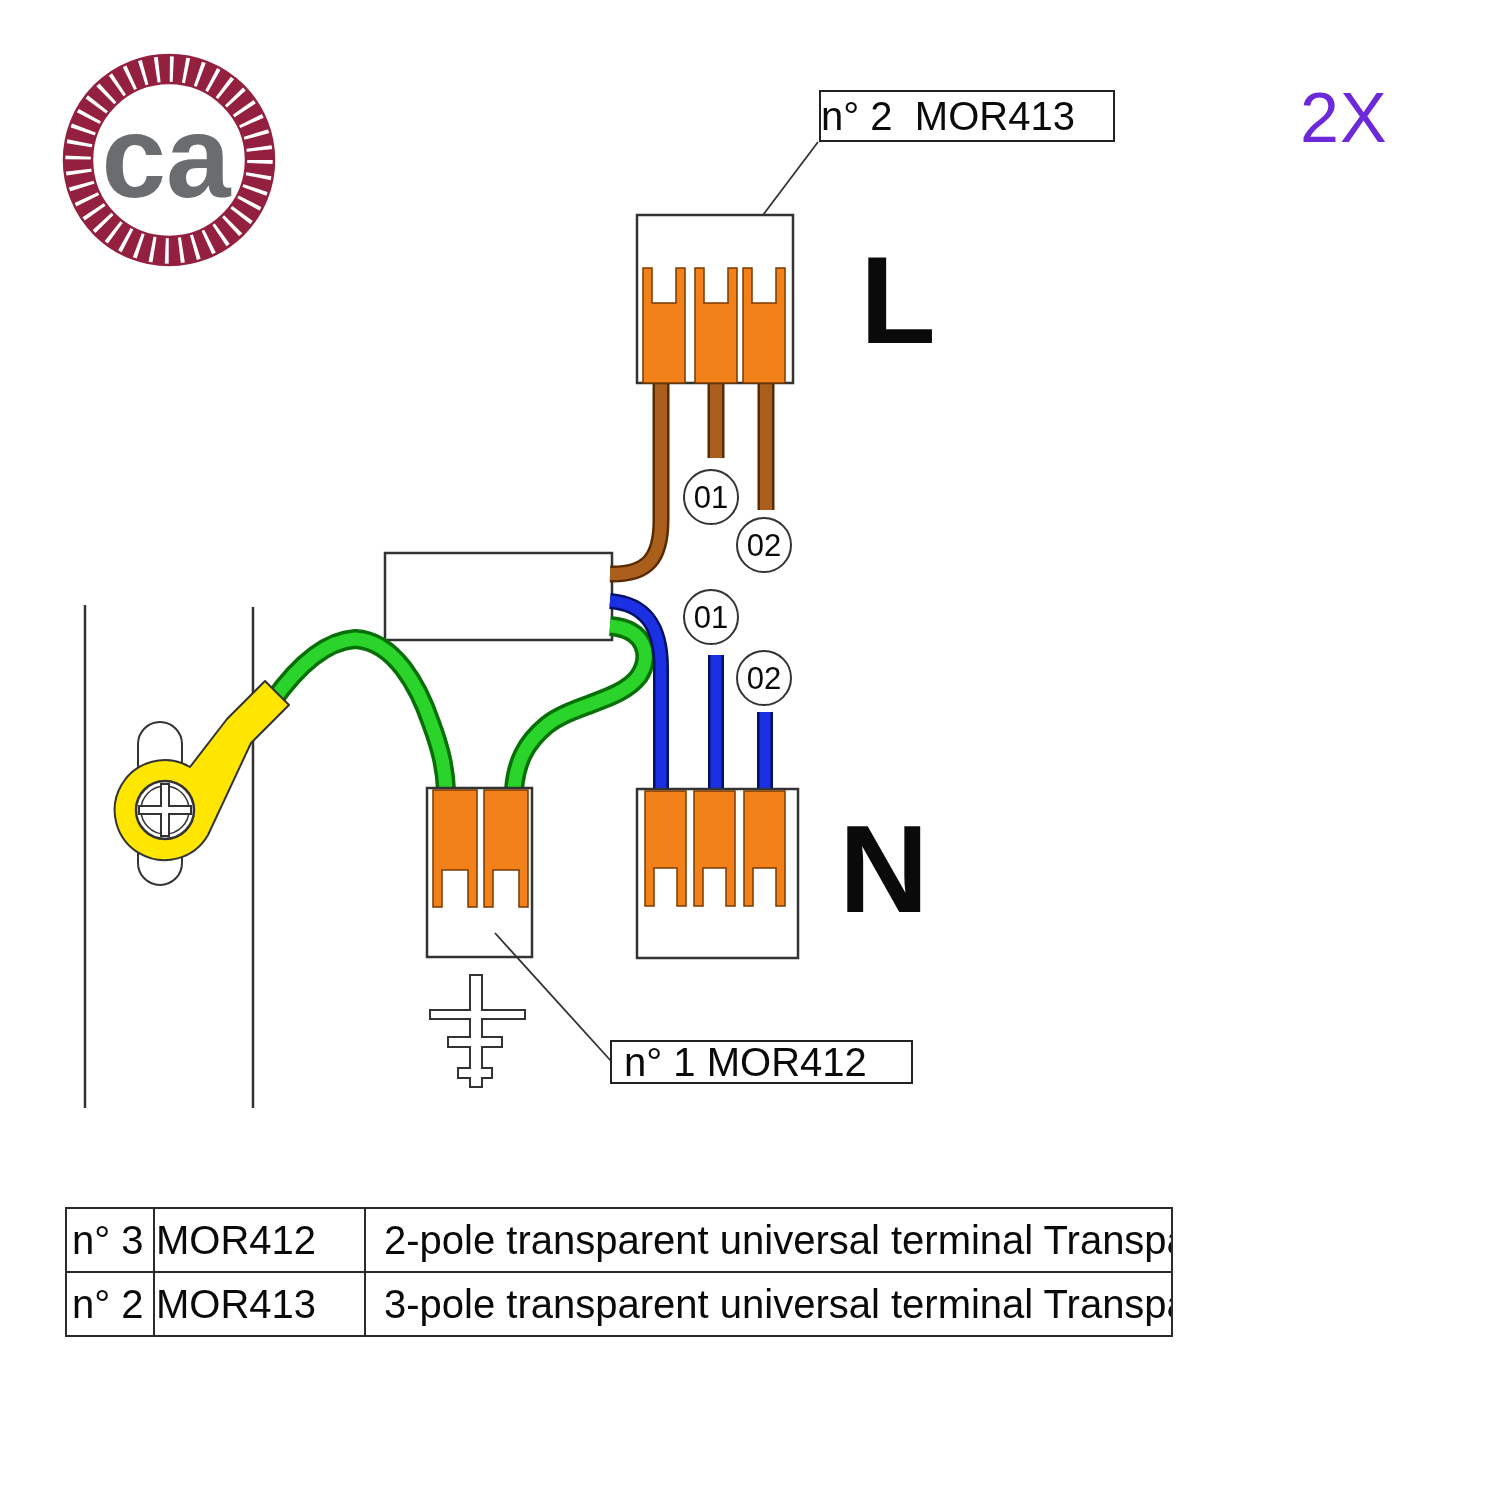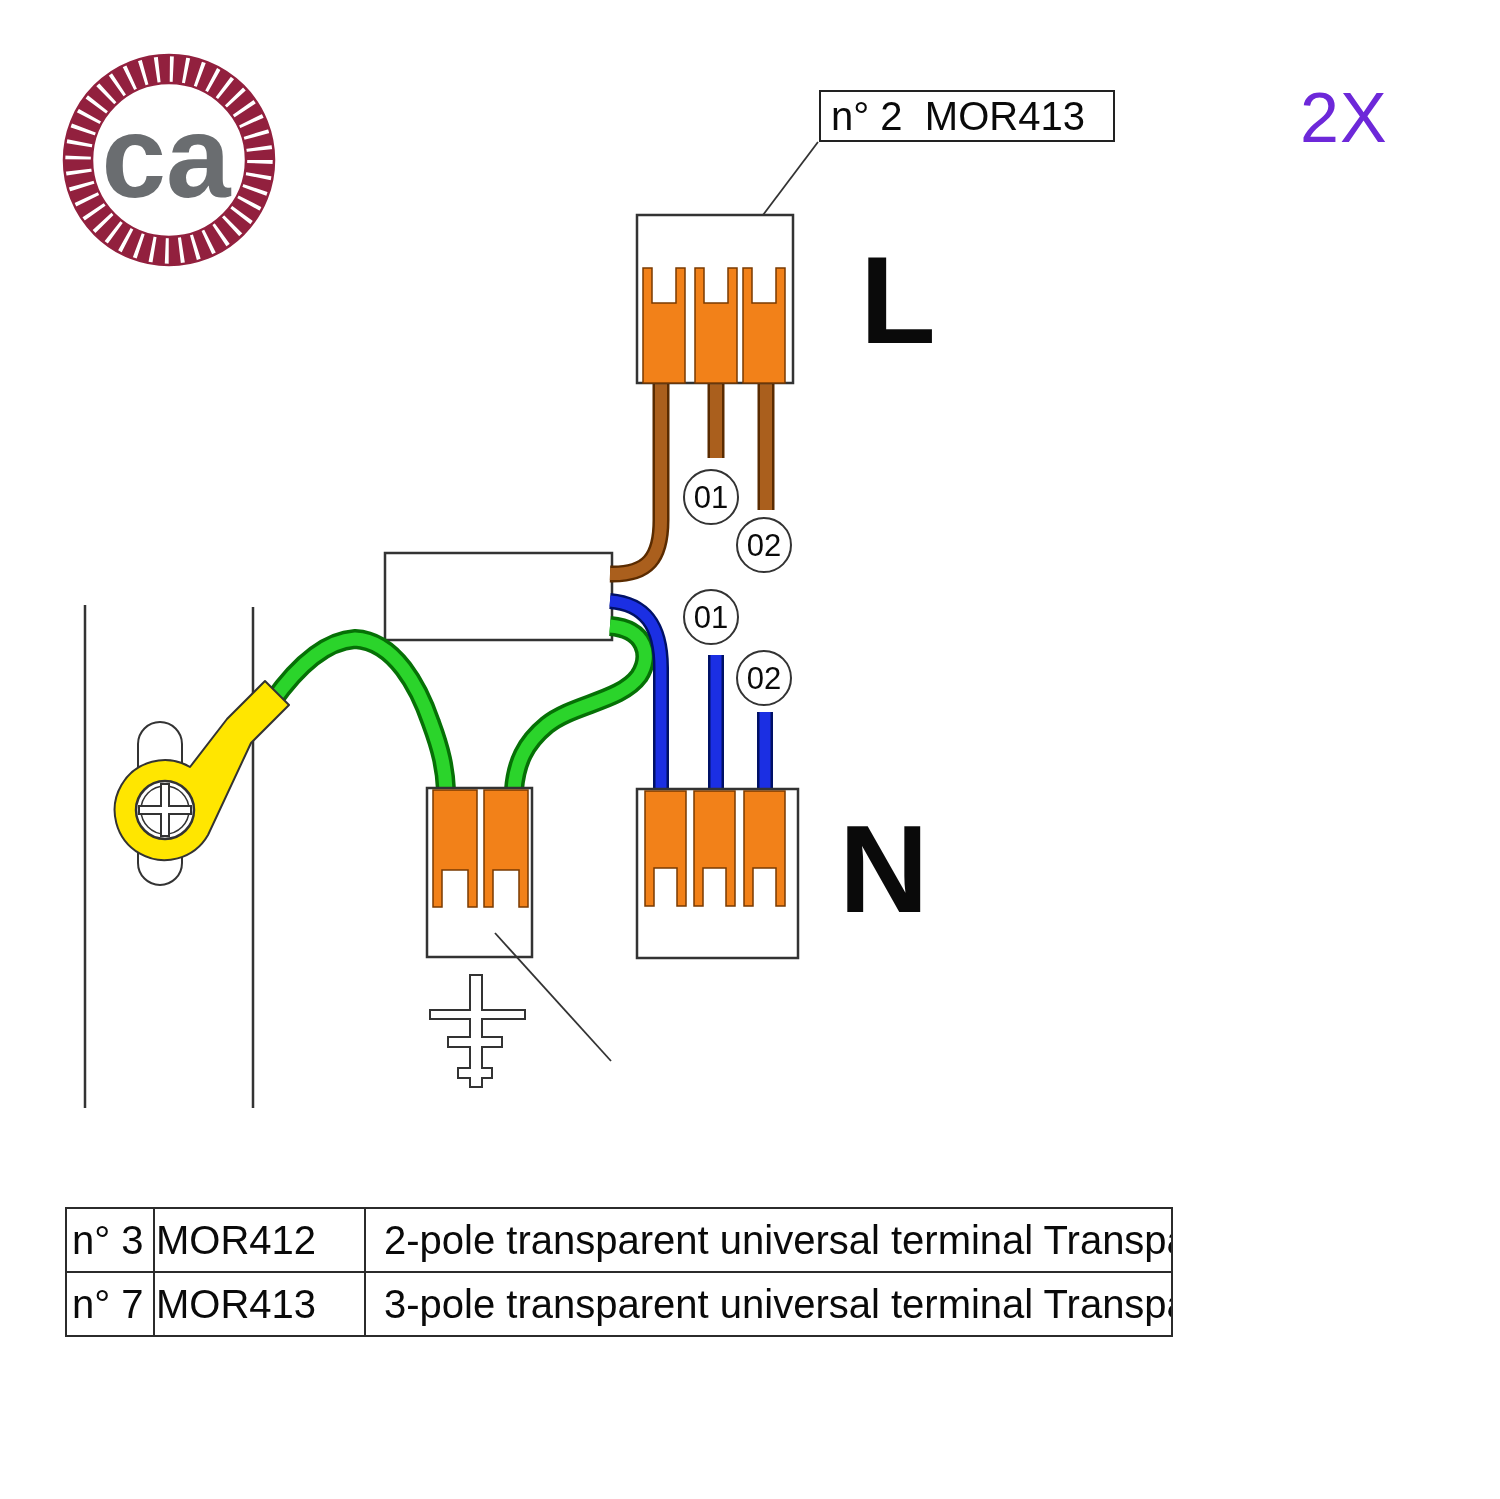"n° 2 MOR413" .callout-3pole { padding-left: 10px -> 0 }
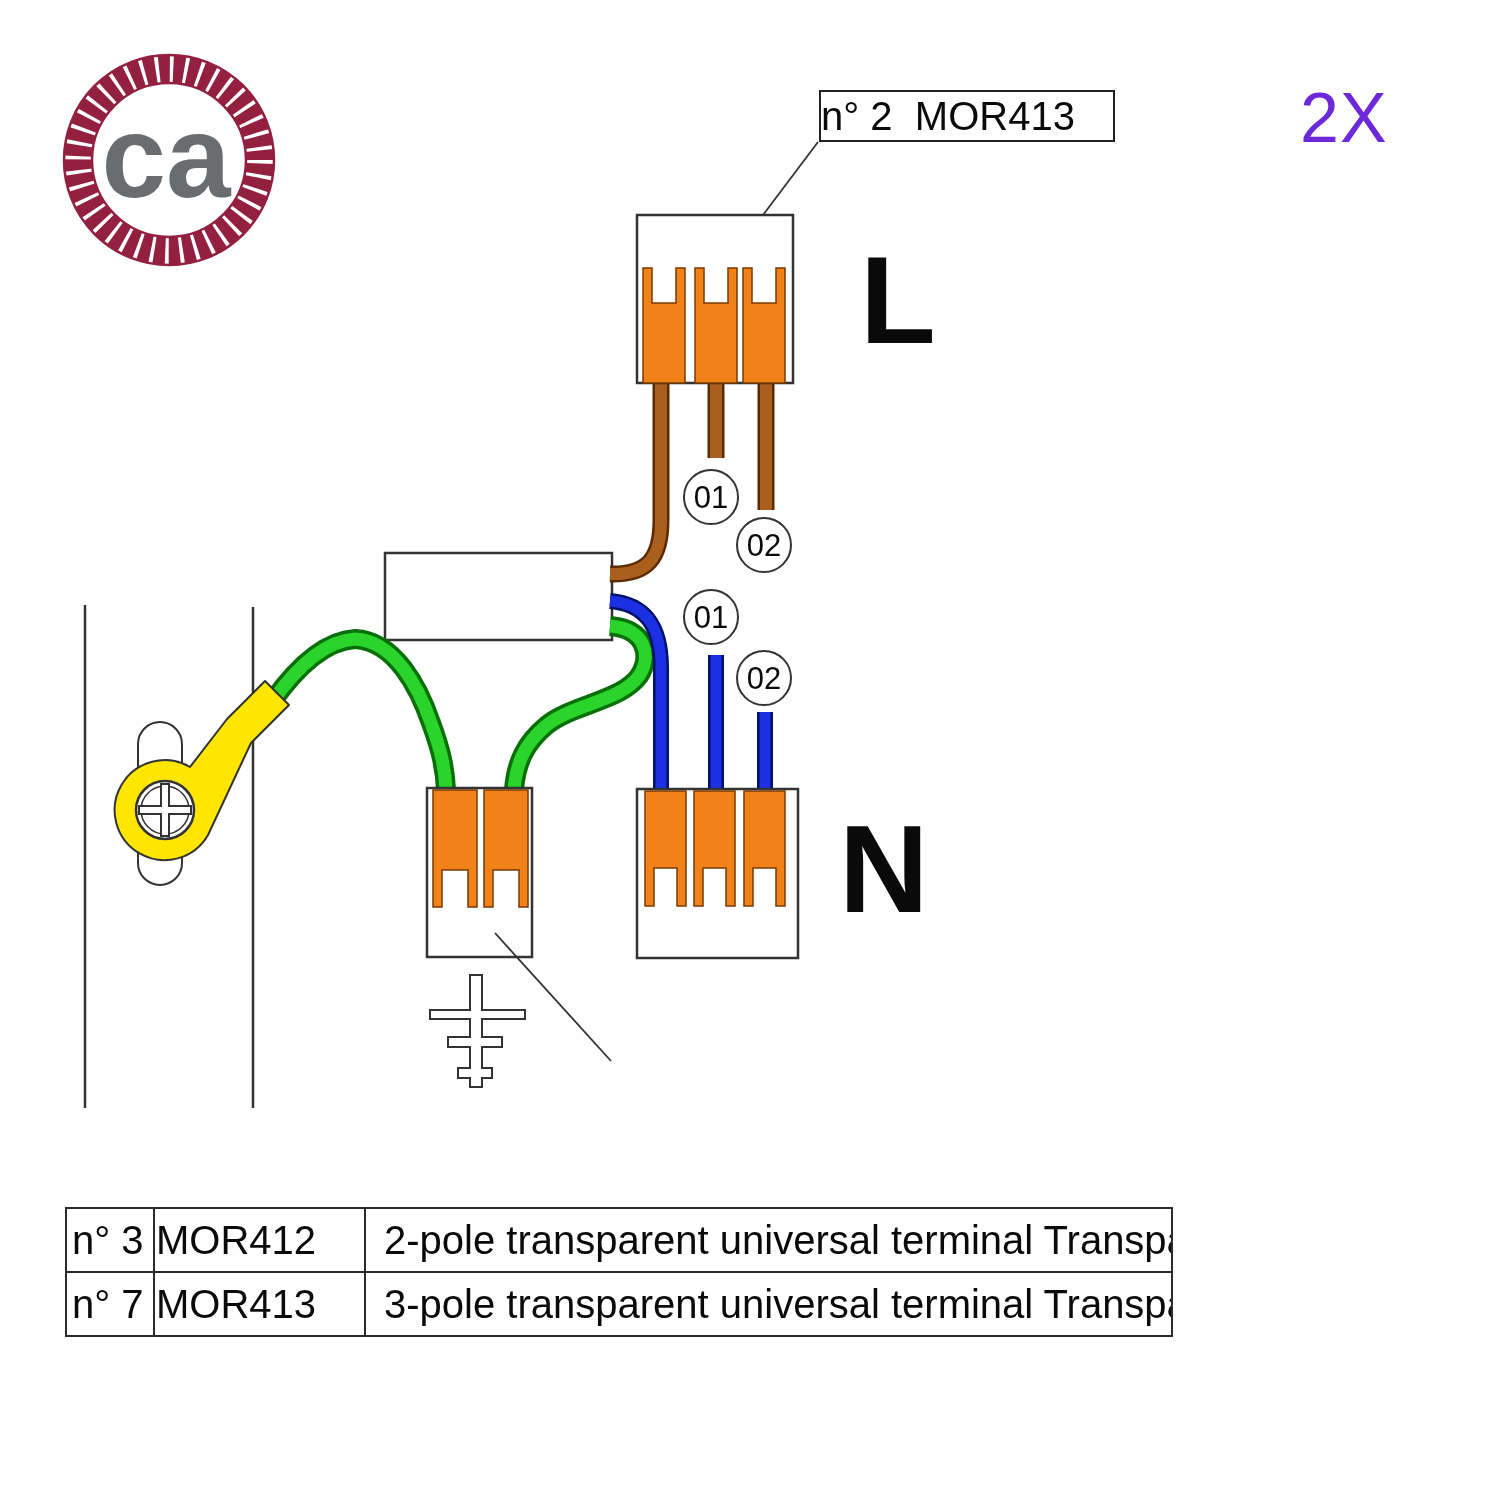"n° 1 MOR412" div.callout { html: none -> <div>n° 1 MOR412</div> }
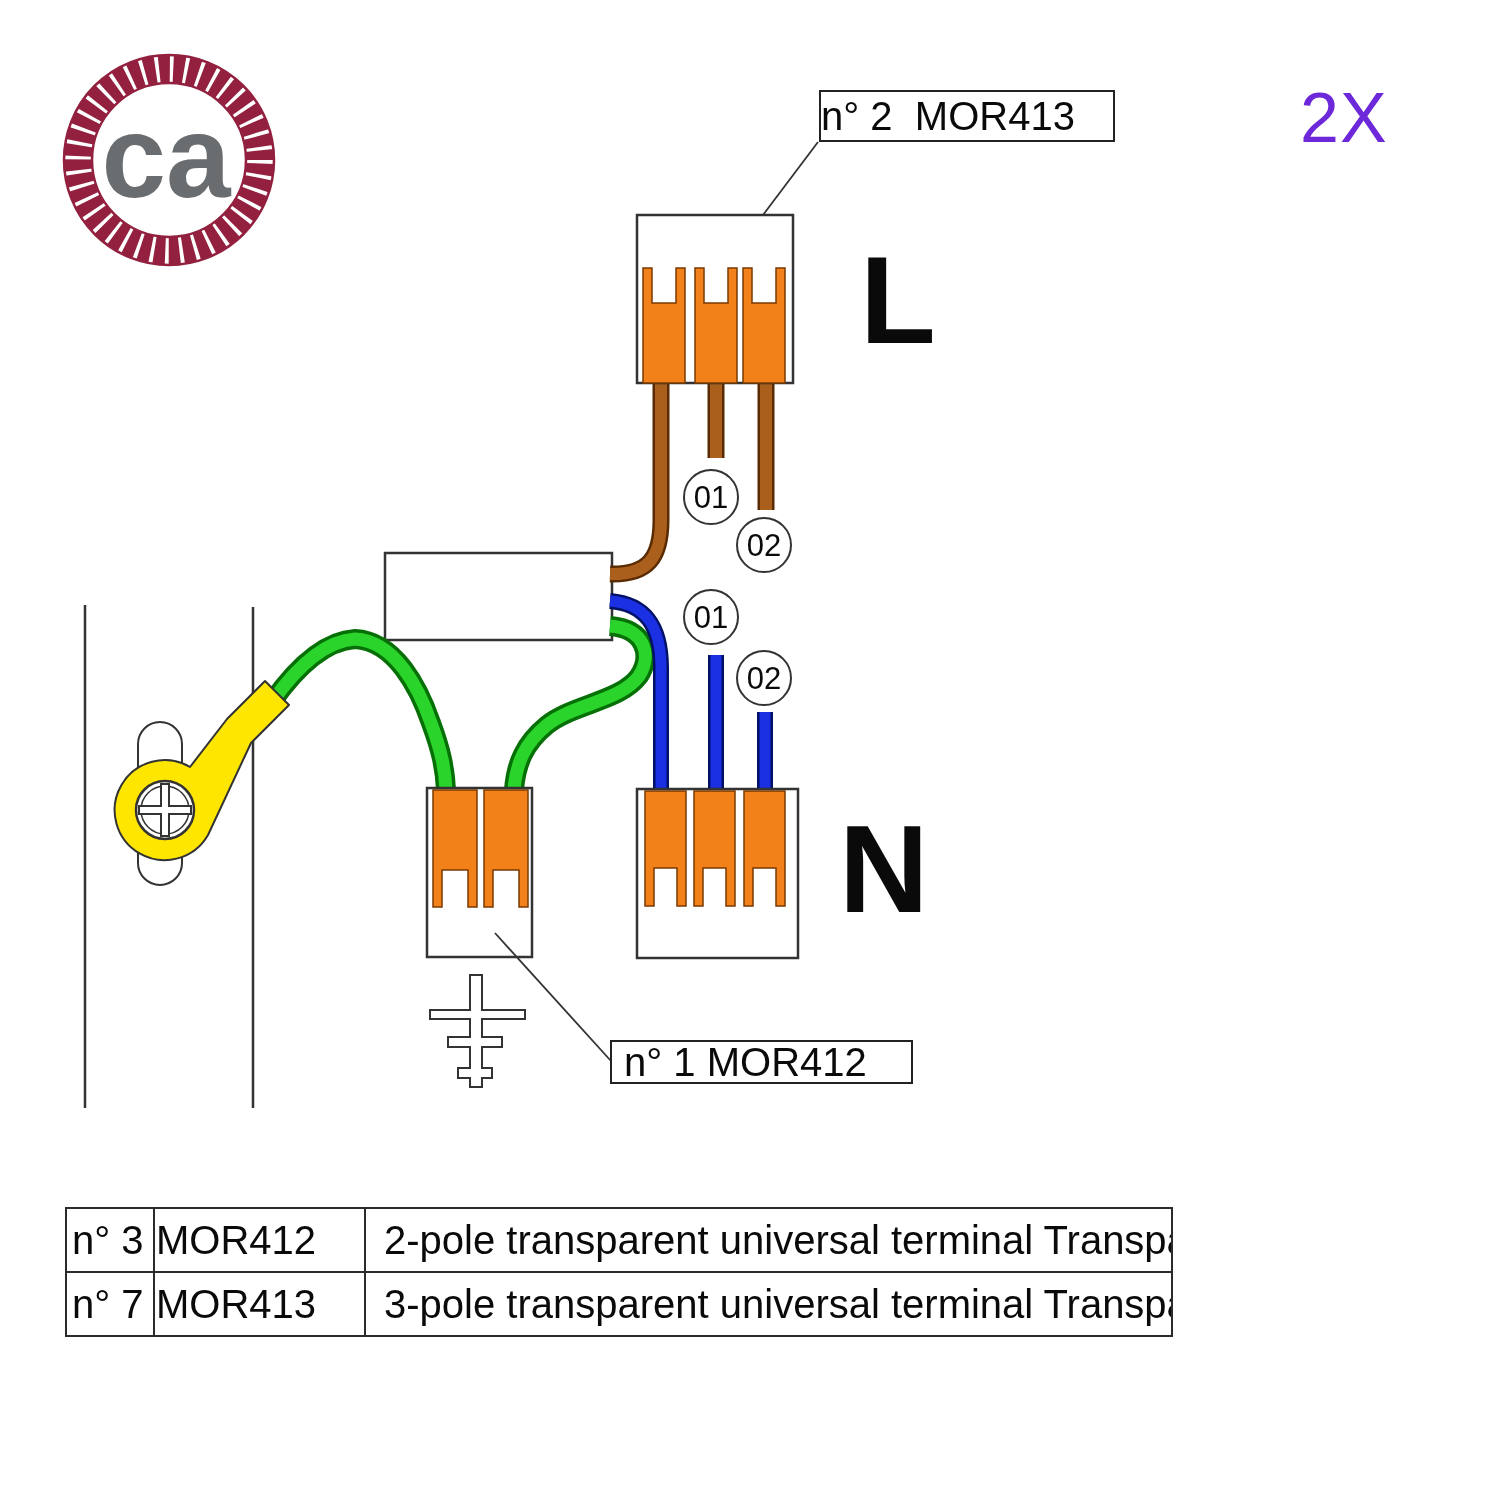"n° 7" td.col-num { text: 7 -> 2 }
